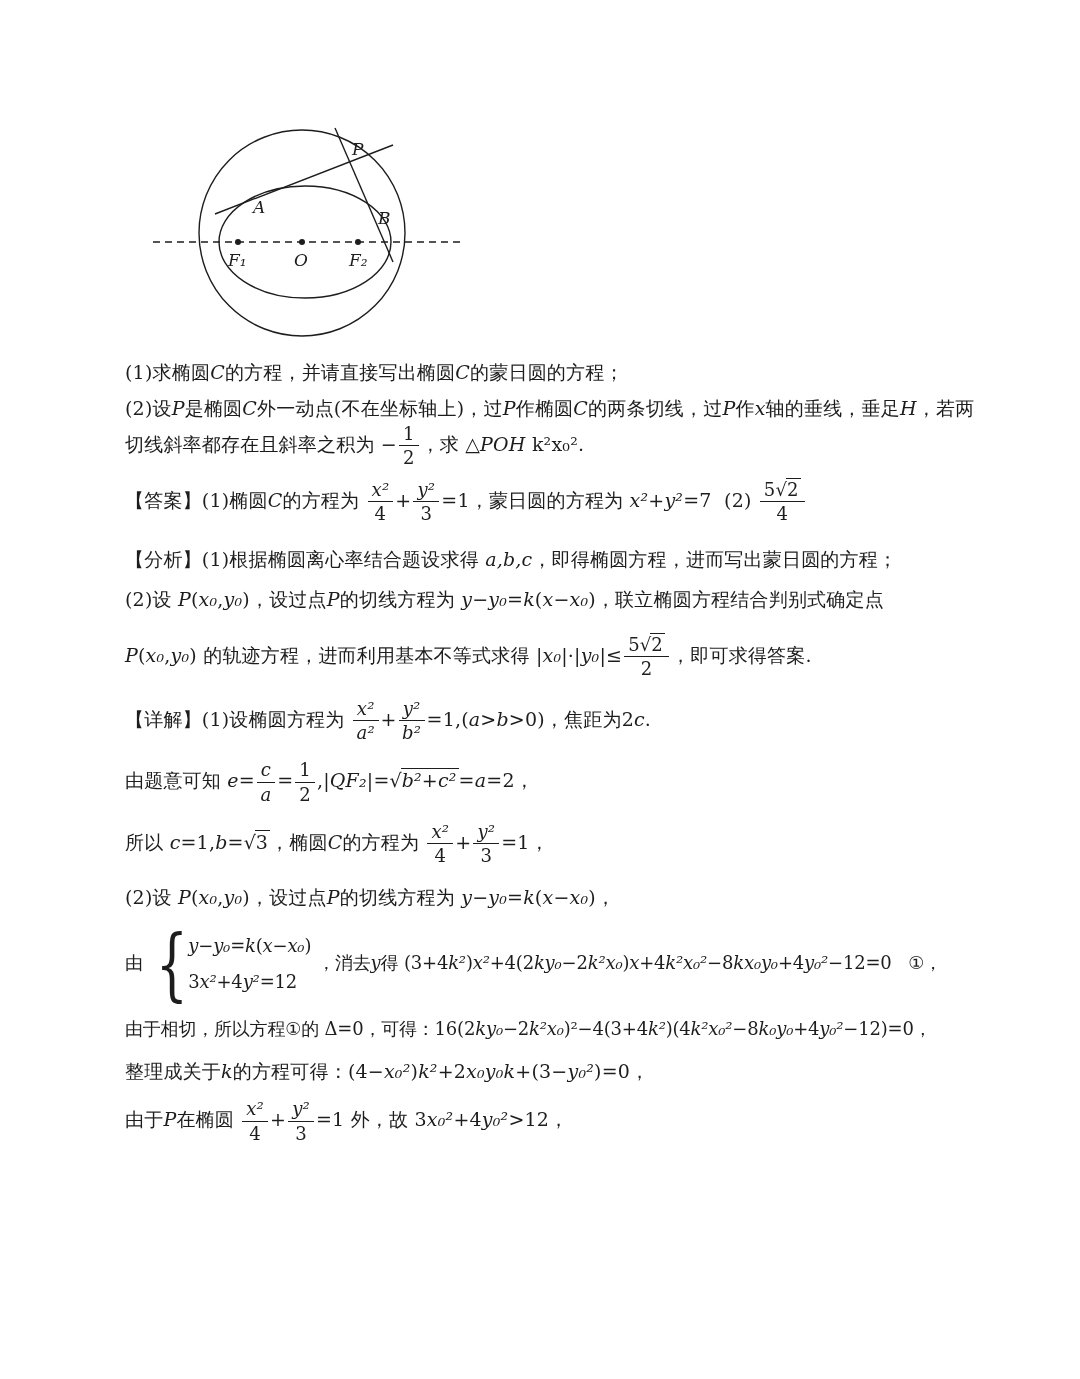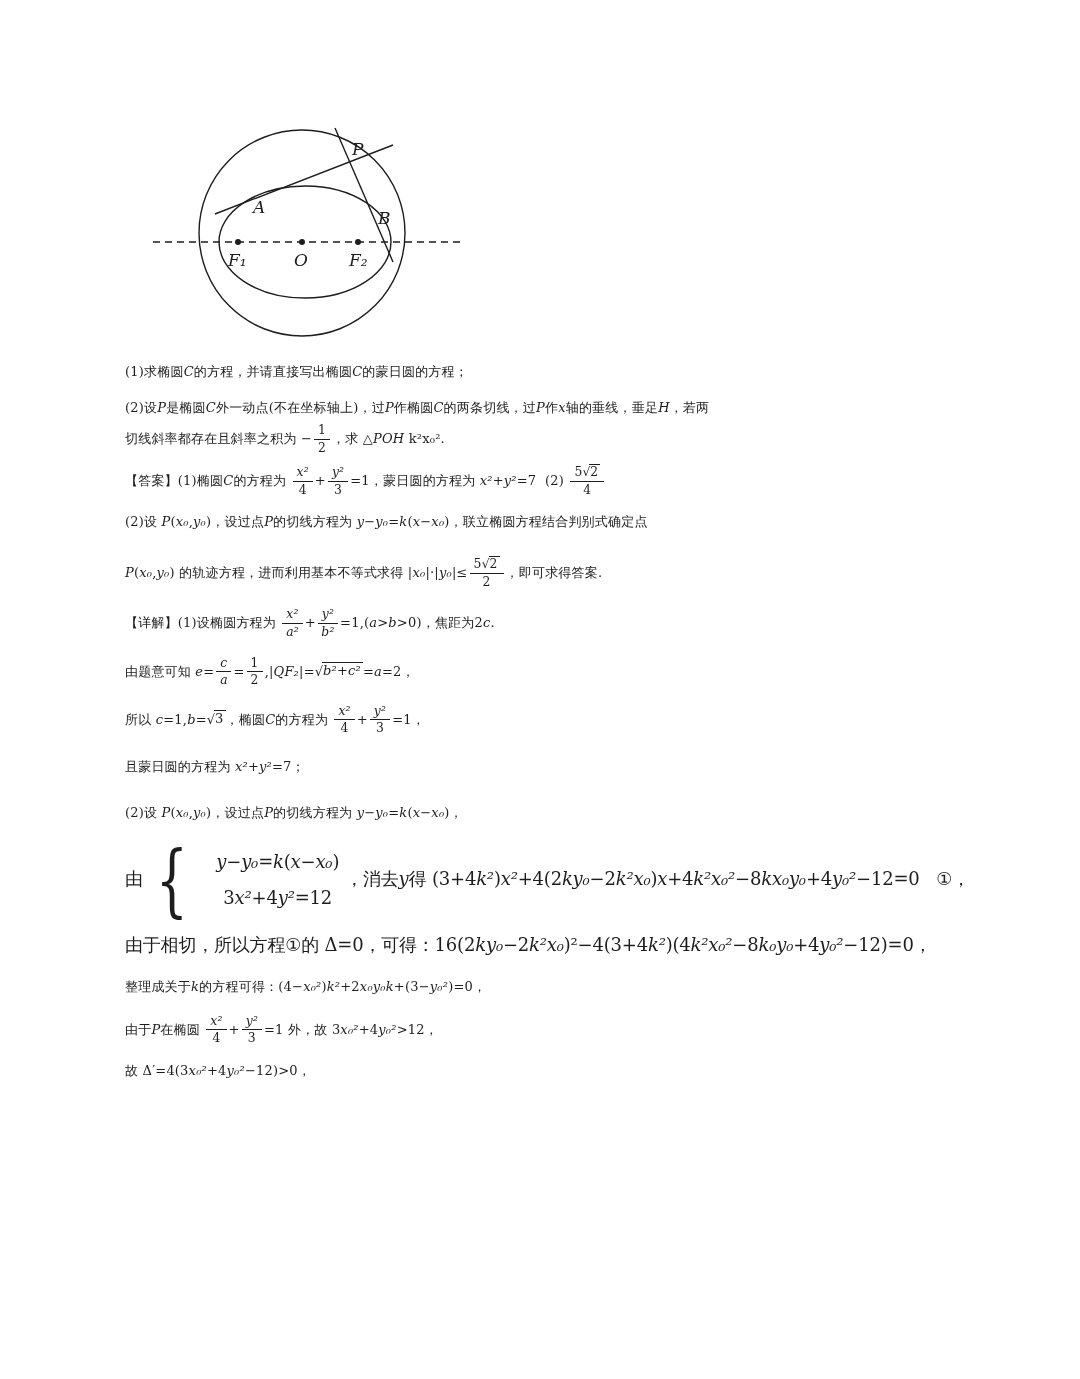"(1)求椭圆C的方程，并请直接写出椭圆C的蒙日圆的方程；" .line { font-size: 13px -> 19px }
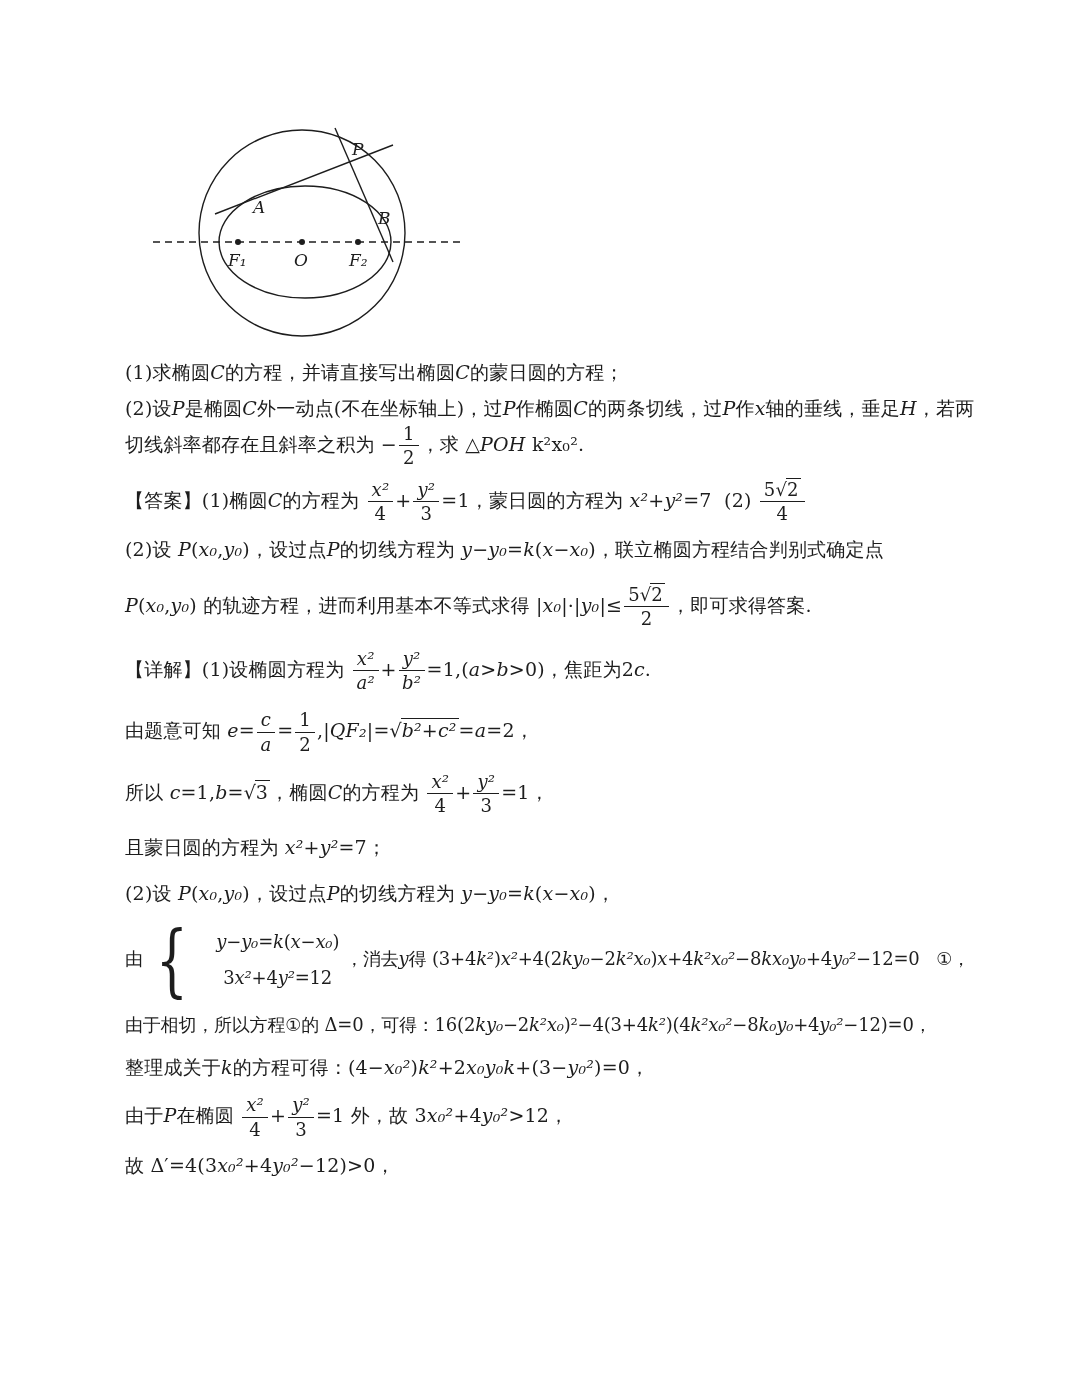"【分析】(1)根据椭圆离心率结合题设求得" div.line { html: none -> <div><span>【分析】(1)根据椭圆离心率结合题设求得 </span><span>a,b,c</span><span>，即得椭圆方程，进而写出蒙日圆的方程；</span></div> }
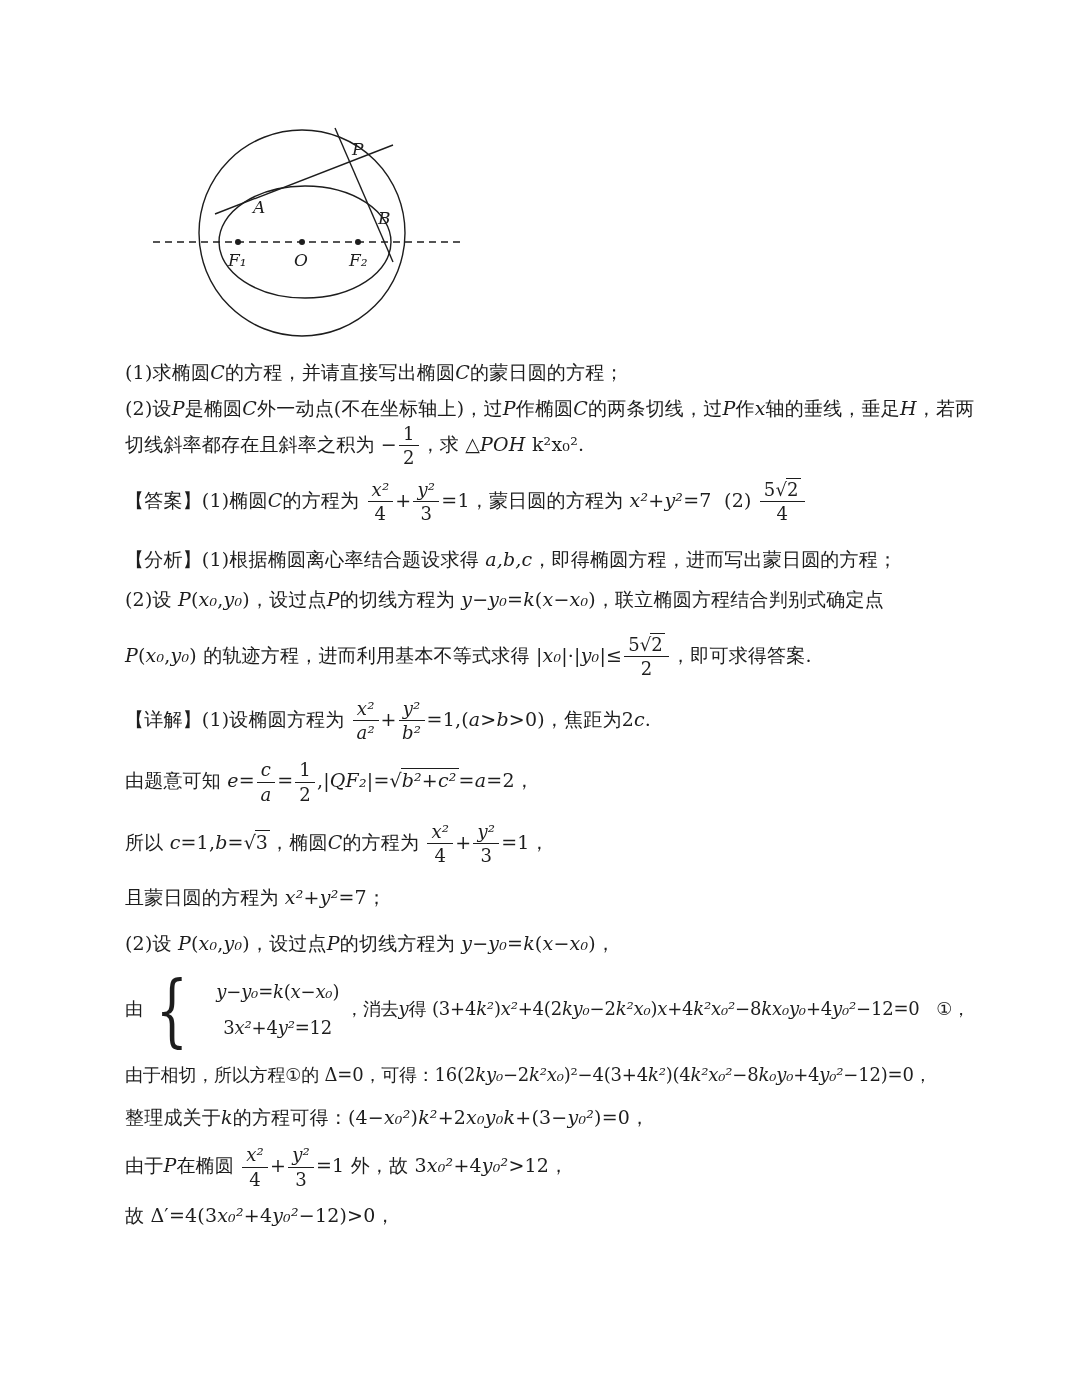"且蒙日圆的方程为 x²+y²=7；" div.line { html: <div><span>且蒙日圆的方程为 </span><span>x²</span><span>+</span><span>y²</span><span>=7</span><span>；</span></div> -> none }
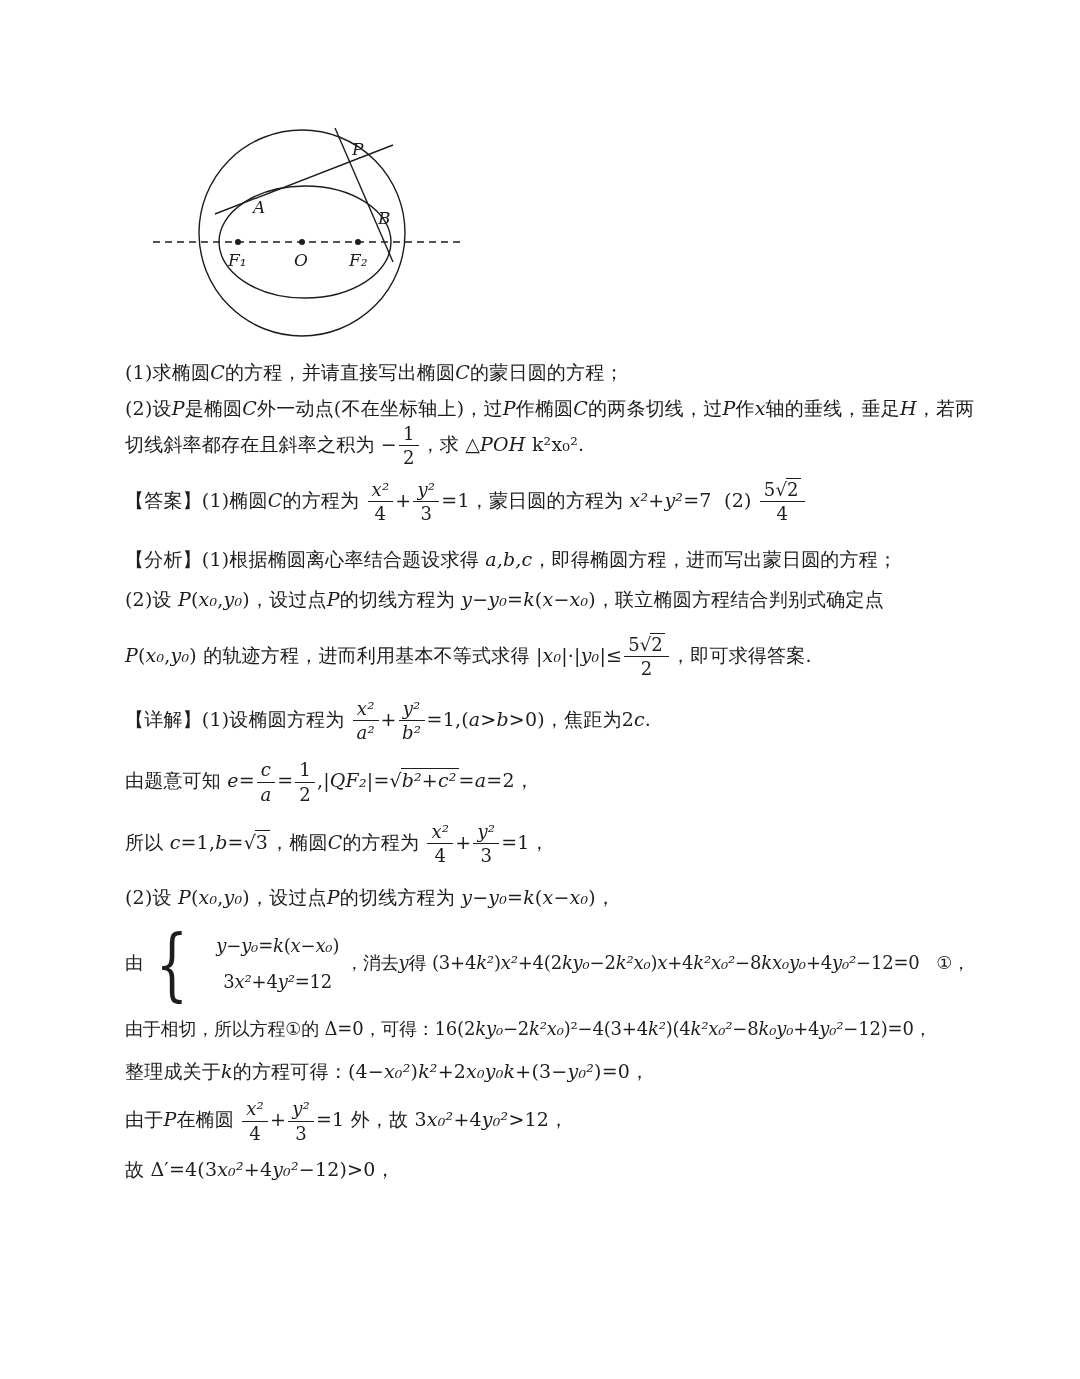"y−y₀=k(x−x₀)" .cases .col { margin-left: 28px -> none; text-align: center -> left }
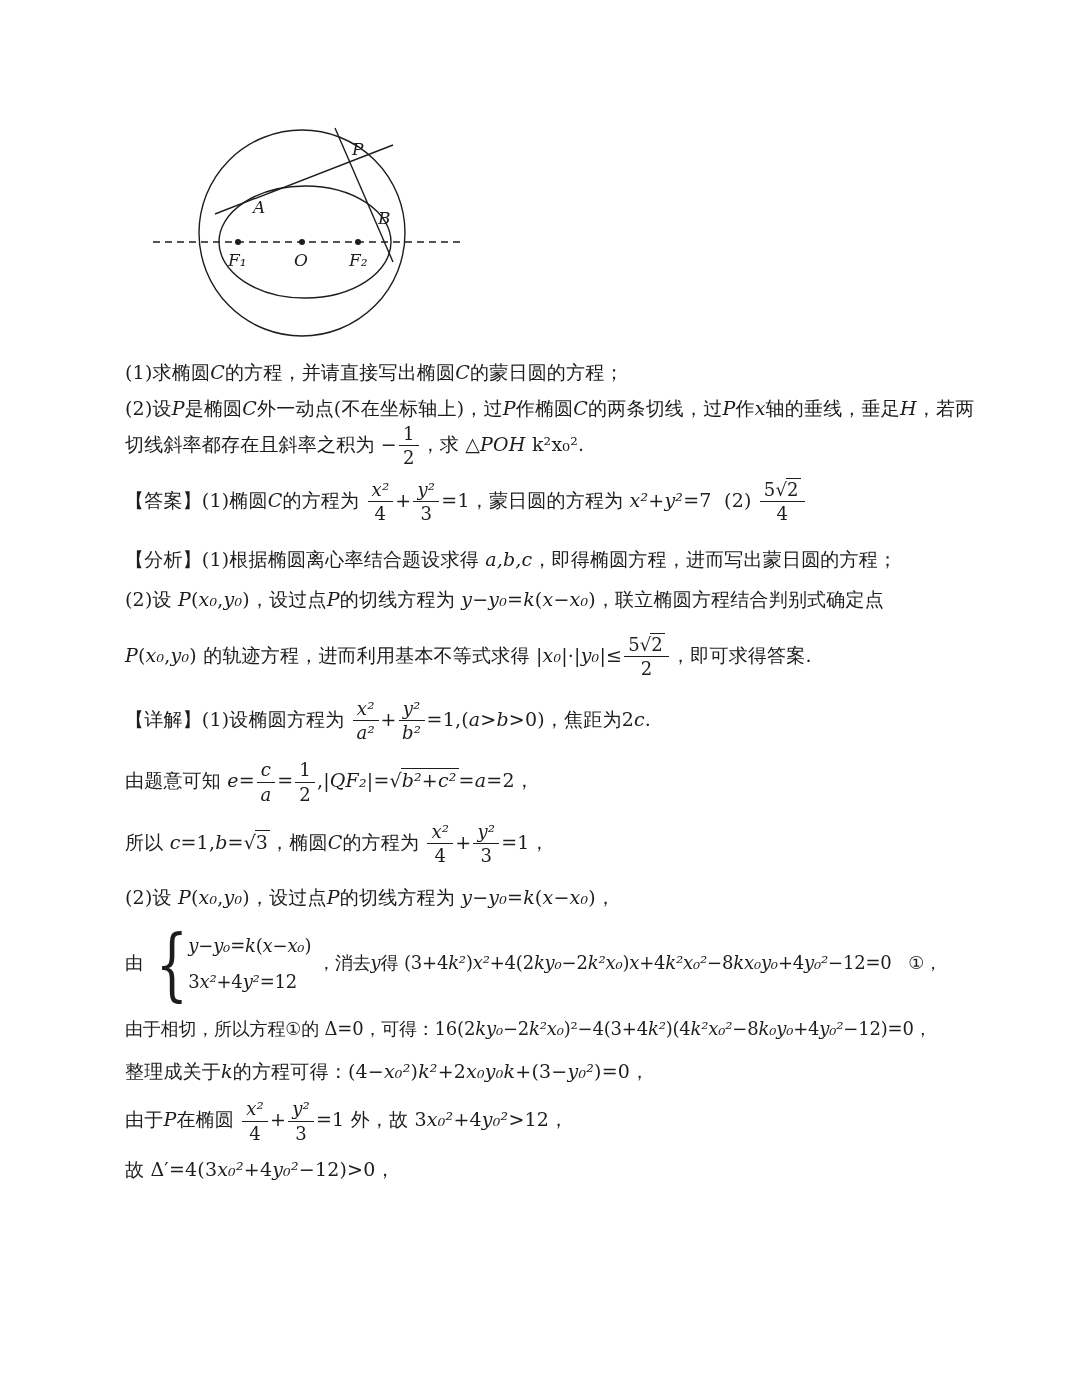"故 Δ′=4(3x₀²+4y₀²−12)>0，" div.line { html: <div><span>故 </span><span>Δ′=4(3</span><span>x₀²</span><span>+4</span><span>y₀²</span><span>−12)&gt;0</span><span>，</span></div> -> none }
